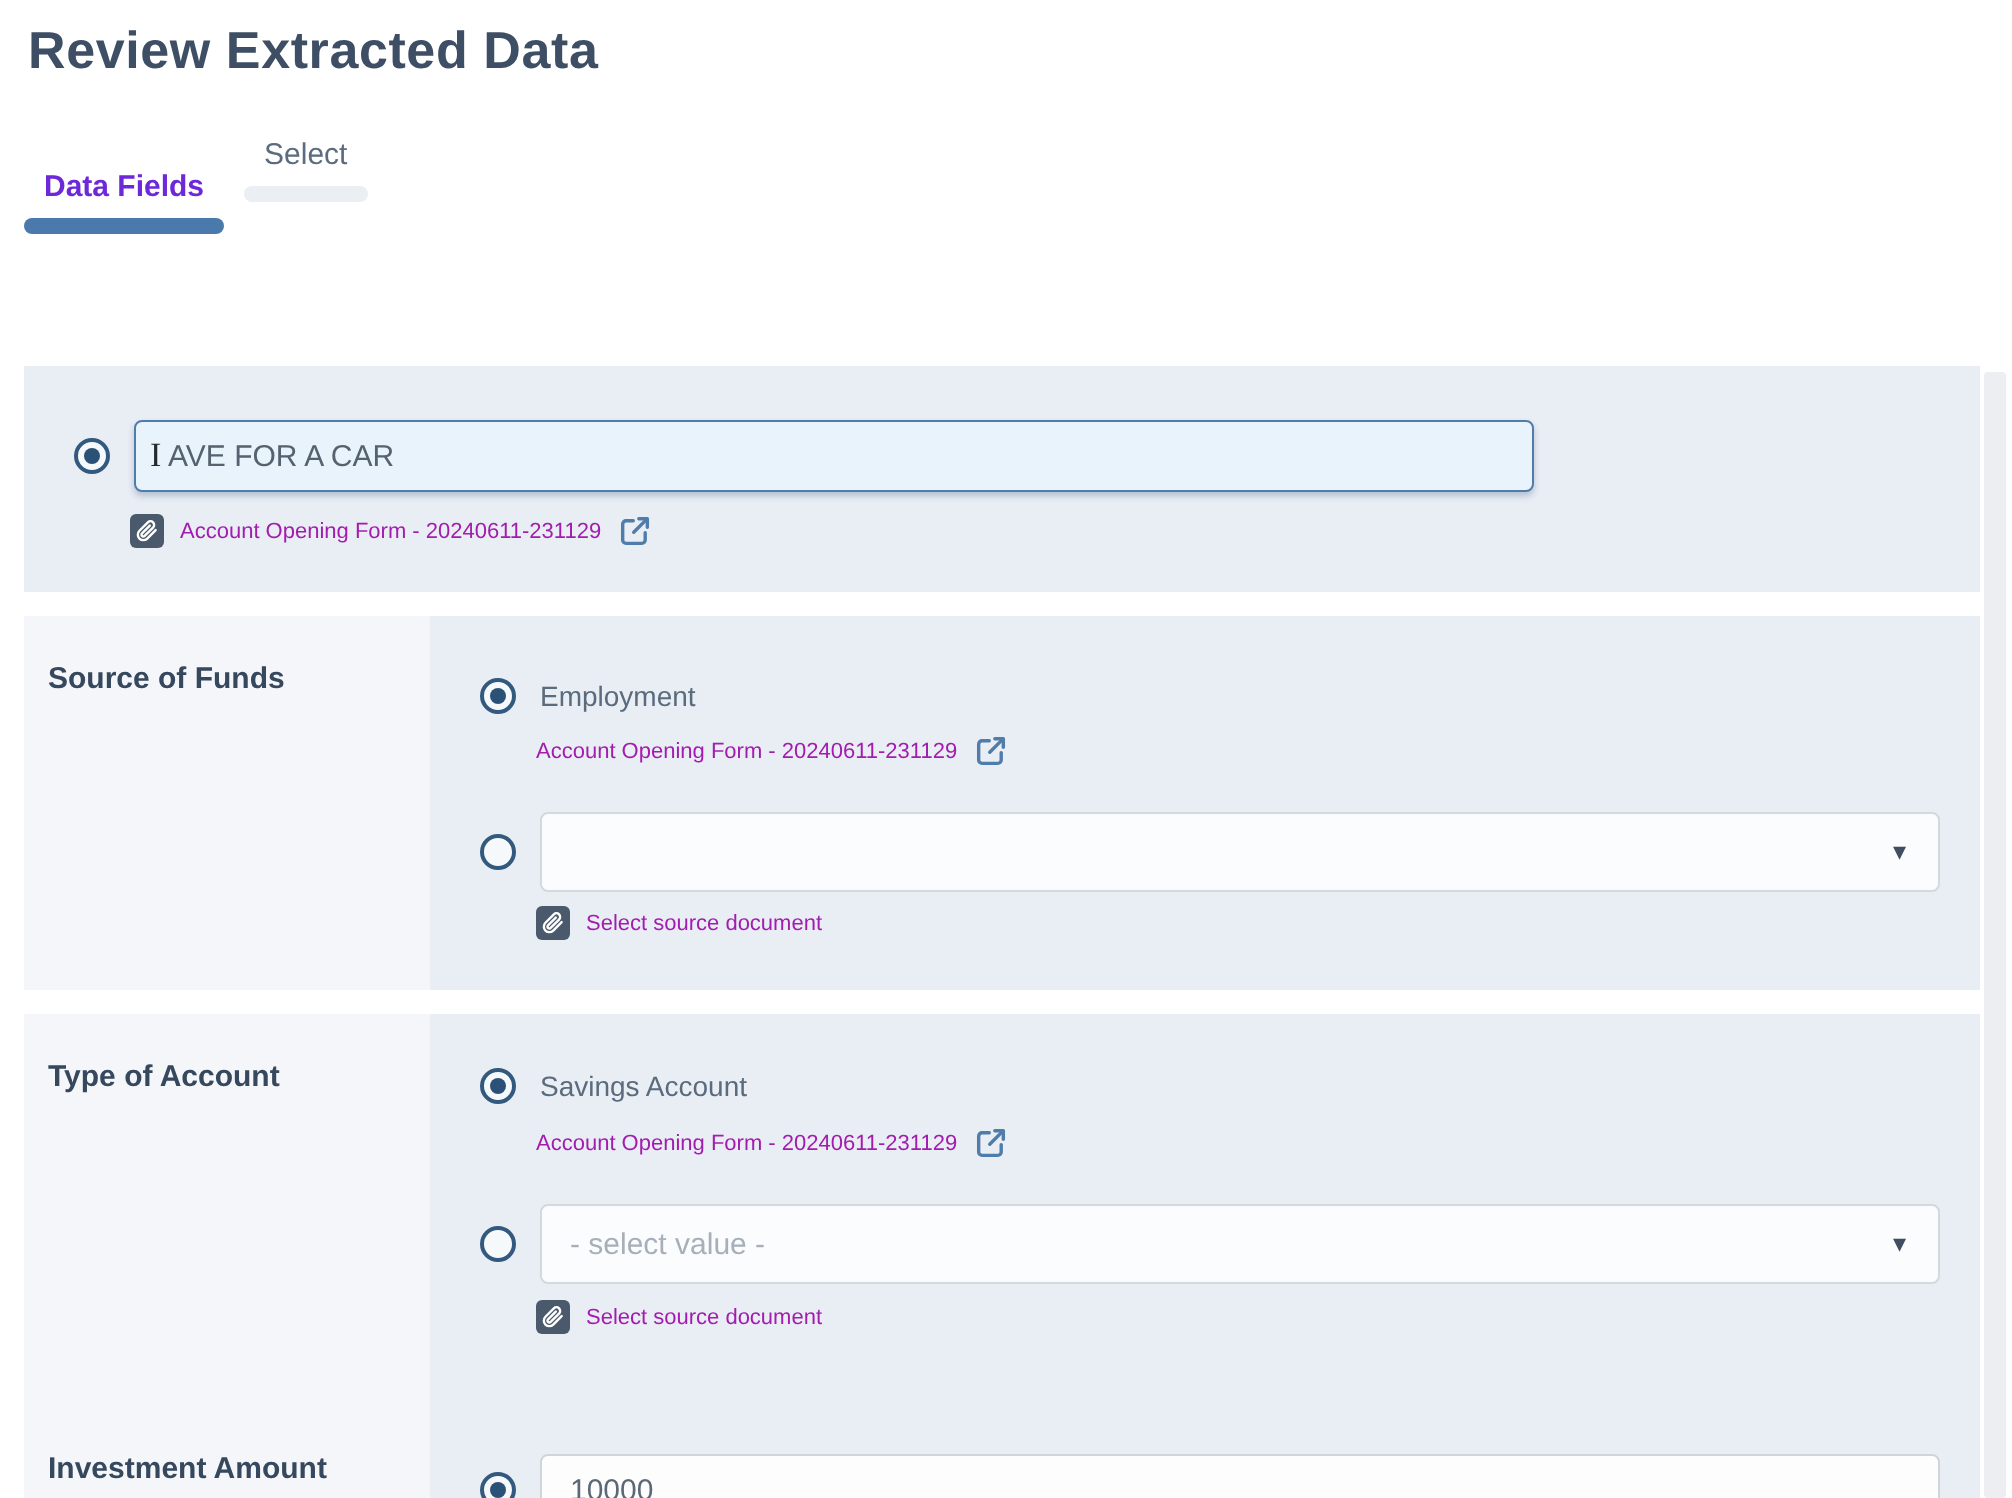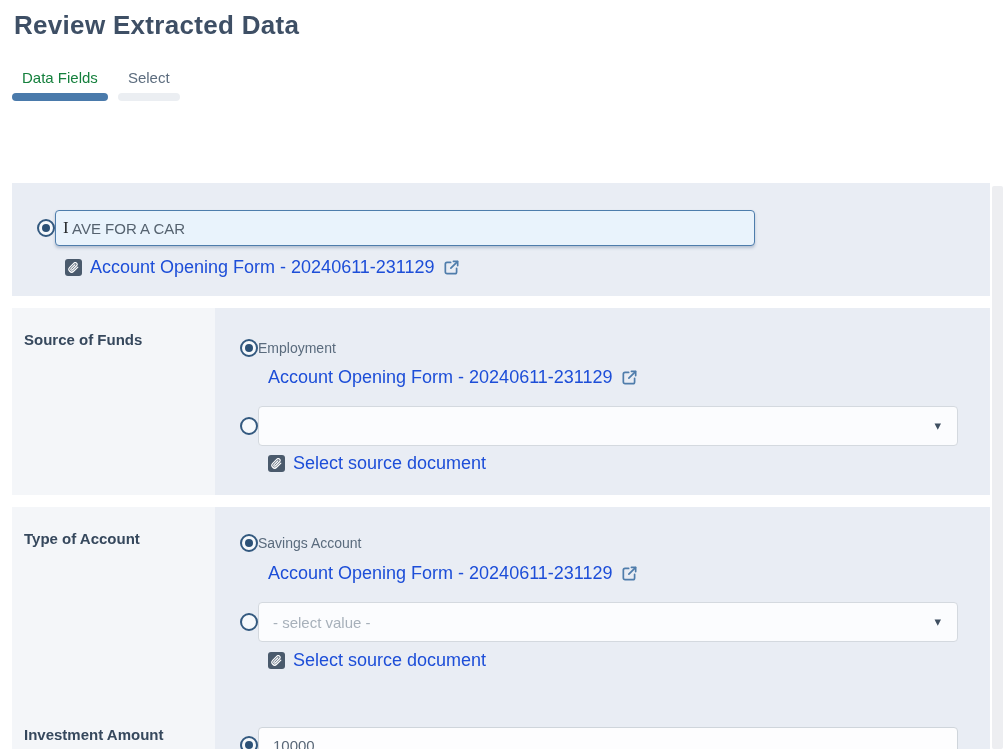"Data Fields" .tab.active .tab-label { color: #15803d -> #6d28d9; font-weight: 400 -> 700; margin-top: none -> 16px }
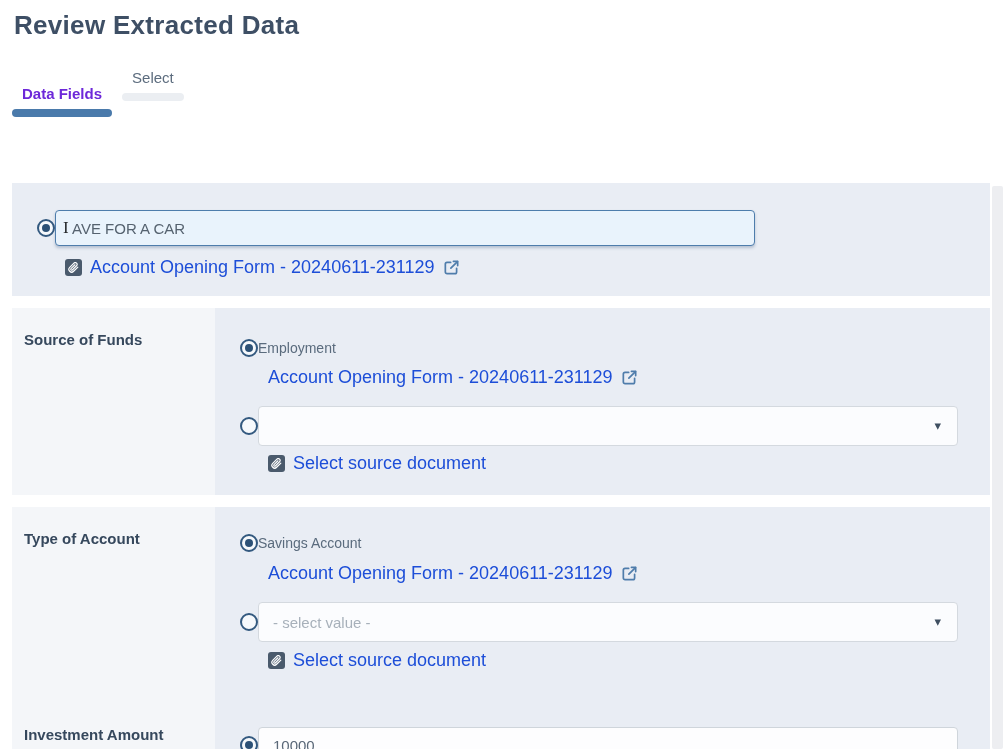"AVE FOR A CAR" .opt { gap: 0 -> 12px }
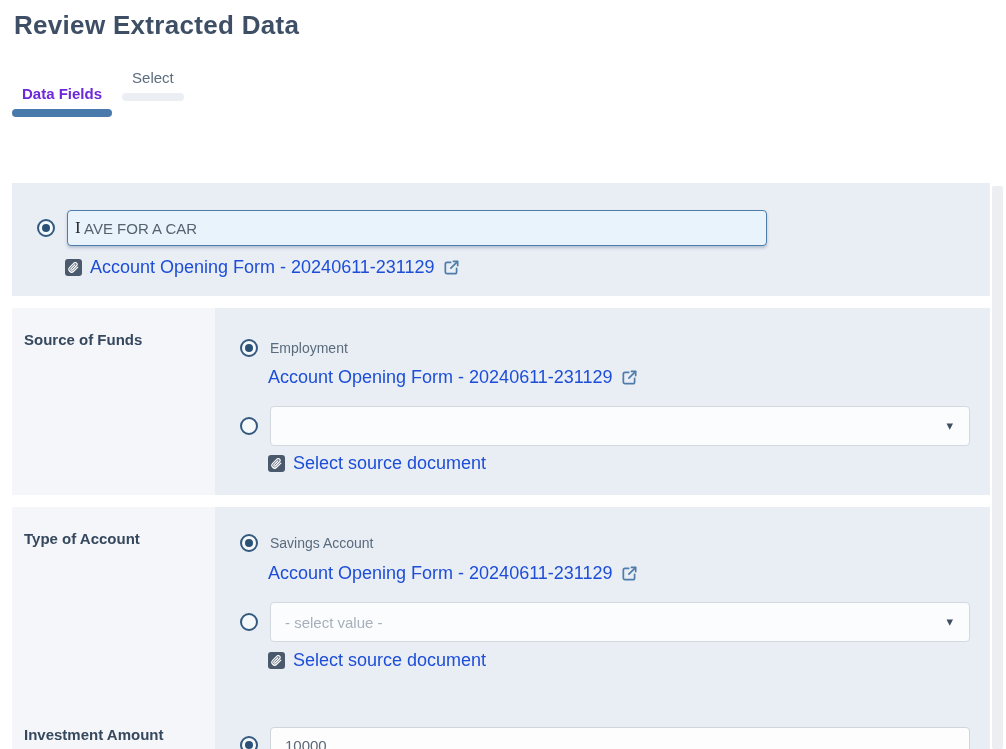"Account Opening Form - 20240611-231129" .doc-link { color: #1d4ed8 -> #a21caf; font-size: 18px -> 11px }
